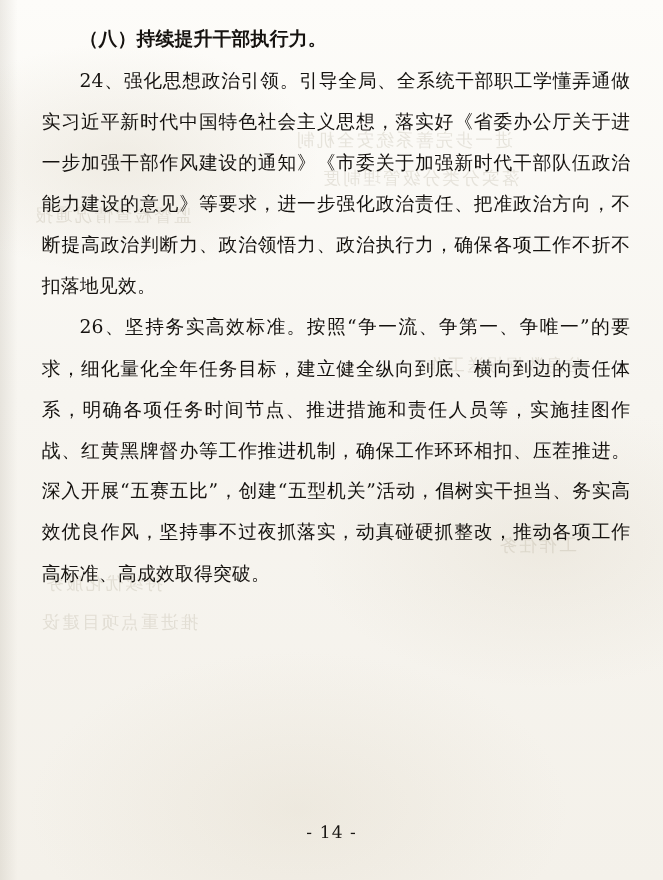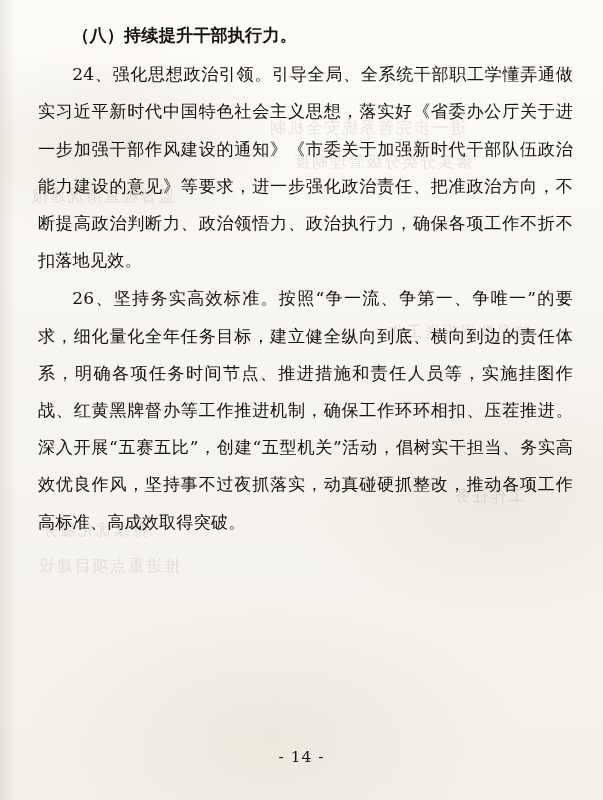"（八）持续提升干部执行力。" .bold { font-family: Liberation Mono, monospace -> none }
